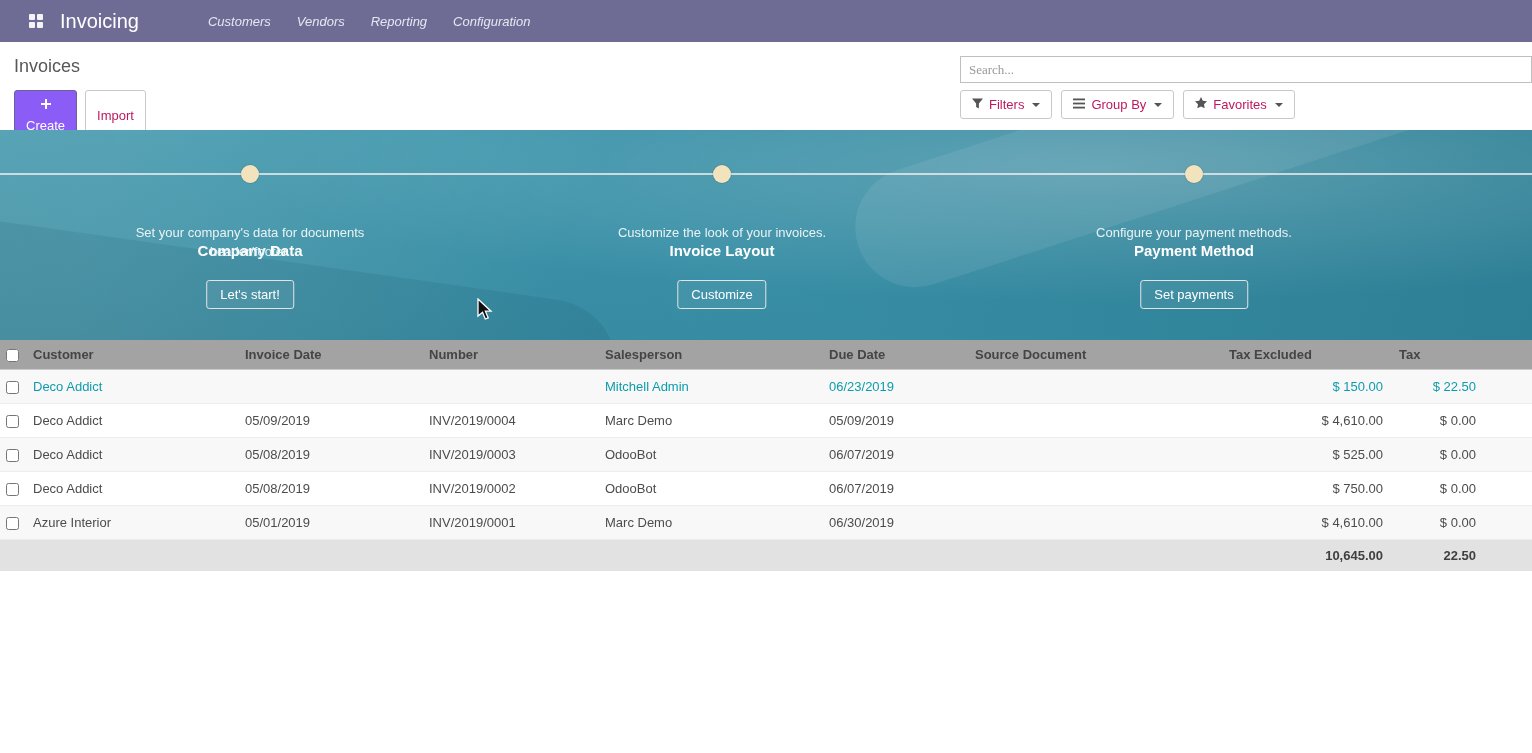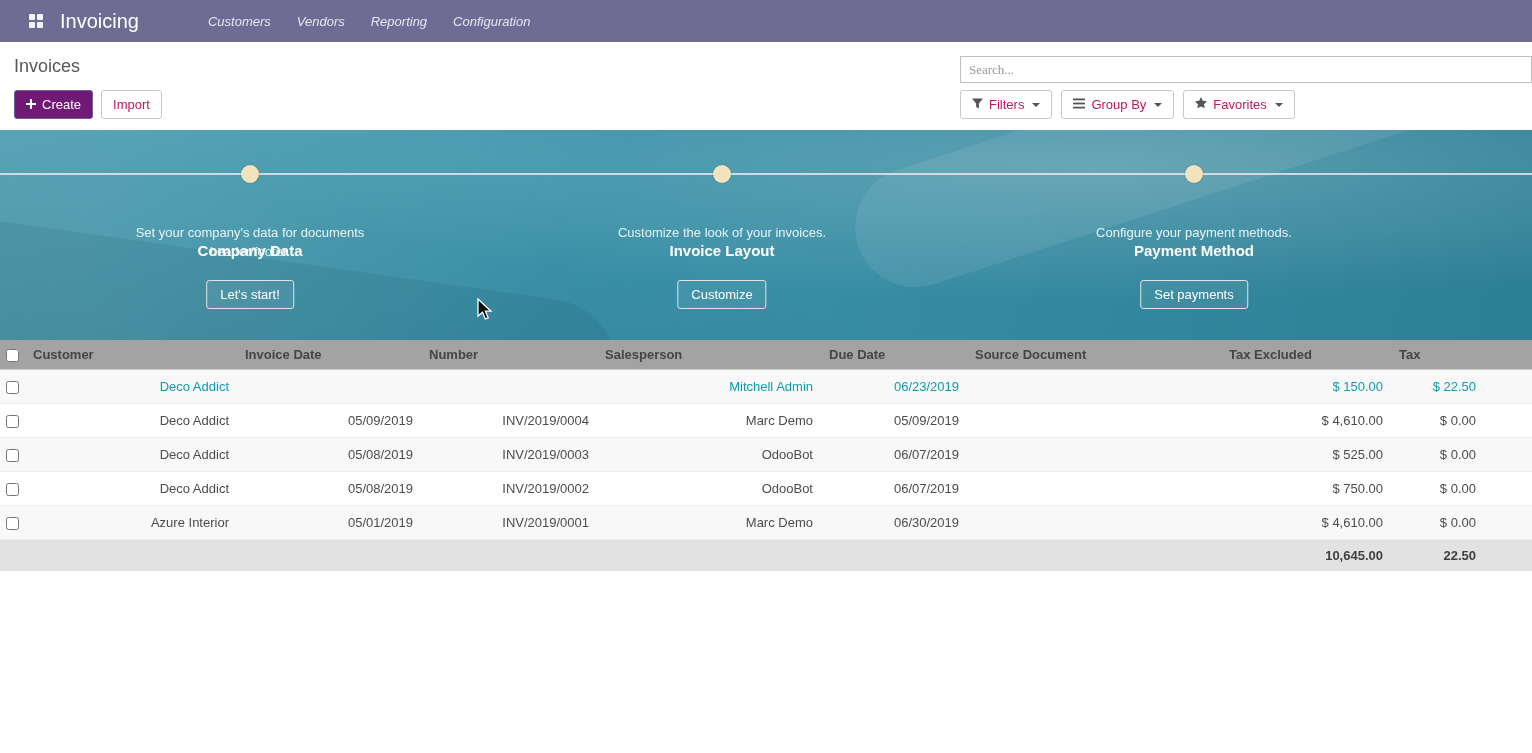"Create" .btn-primary { background: #701a75 -> #8b5cf6; flex-direction: none -> column }
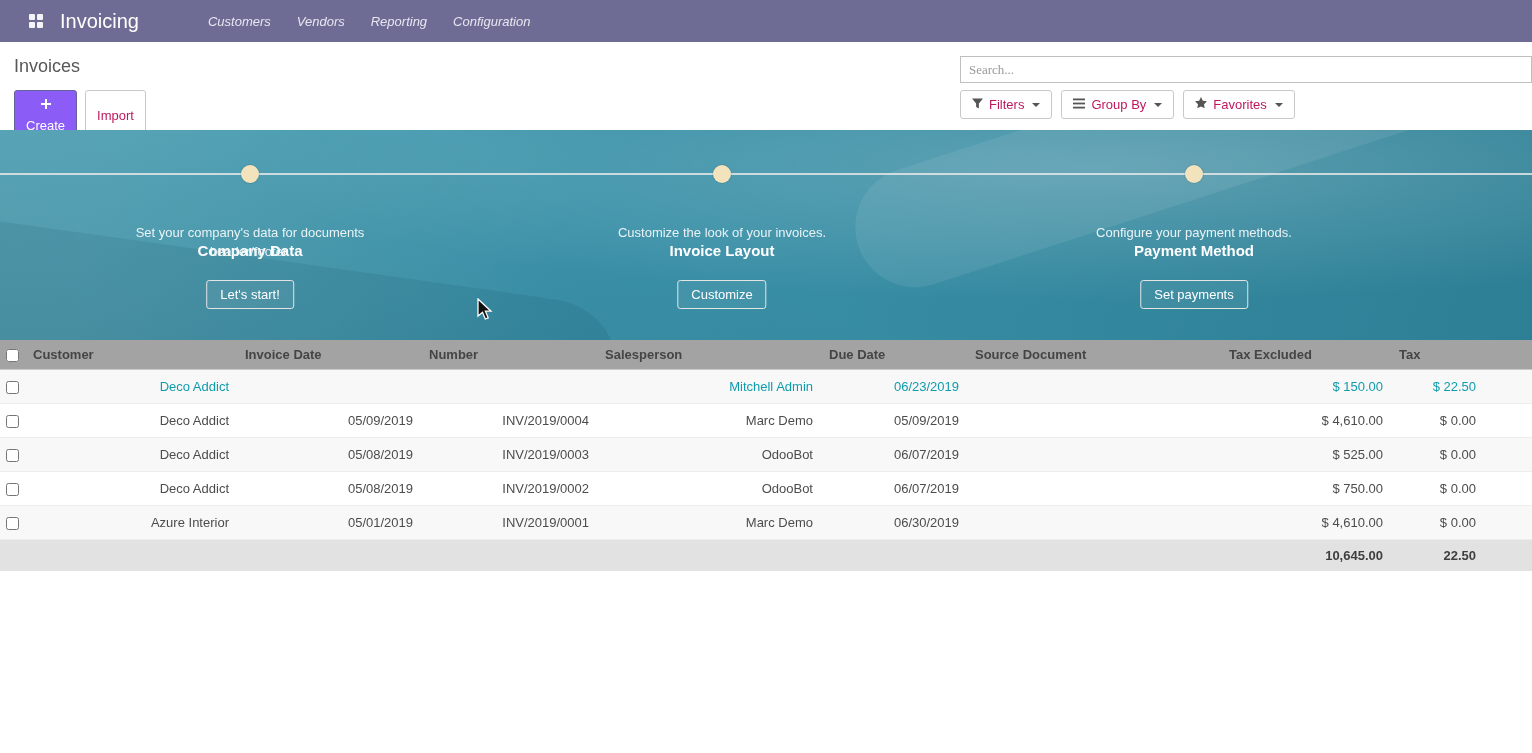"Deco Addict" .invoice-list tbody td { text-align: right -> none }
